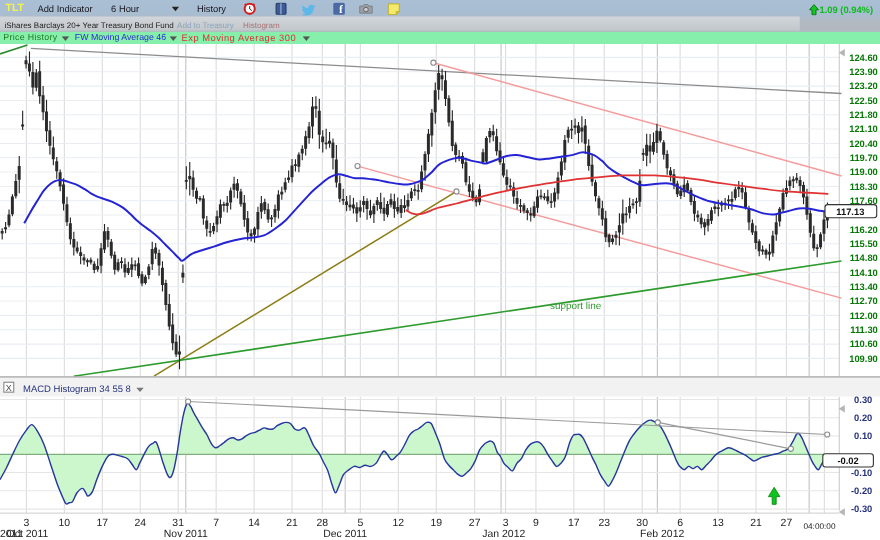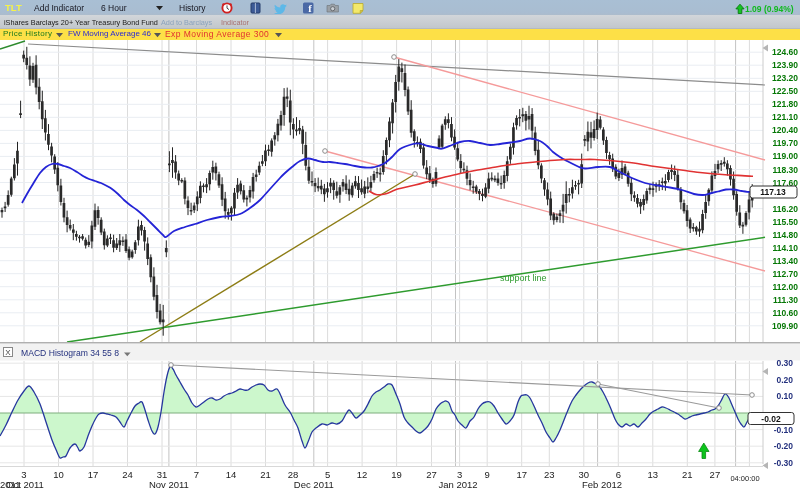"iShares Barclays 20+ Year Treasury" div { width: 800px -> 727px }
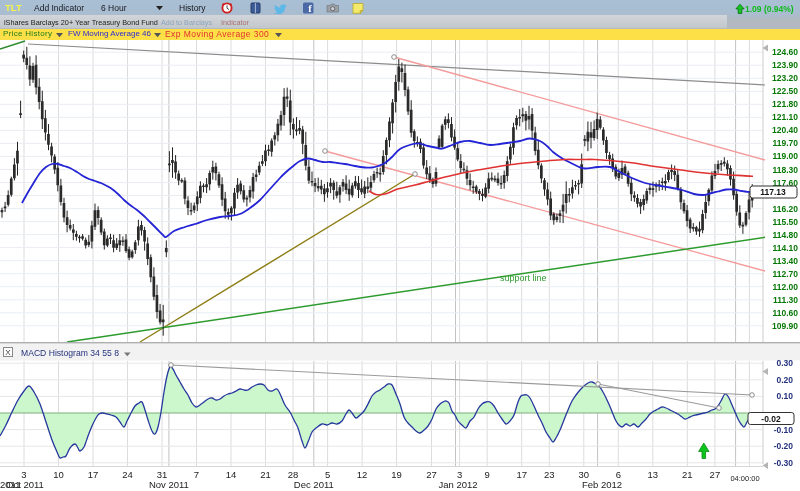"Add to Barclays" span { text: Barclays -> Treasury }
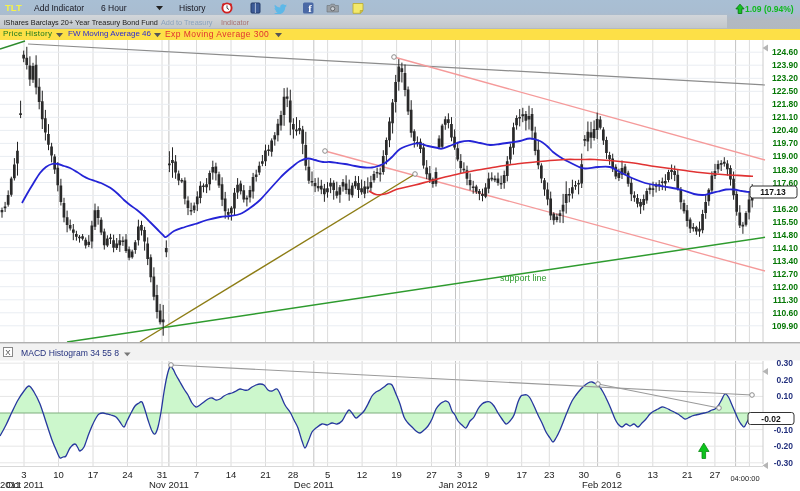"Indicator" span { text: Indicator -> Histogram }
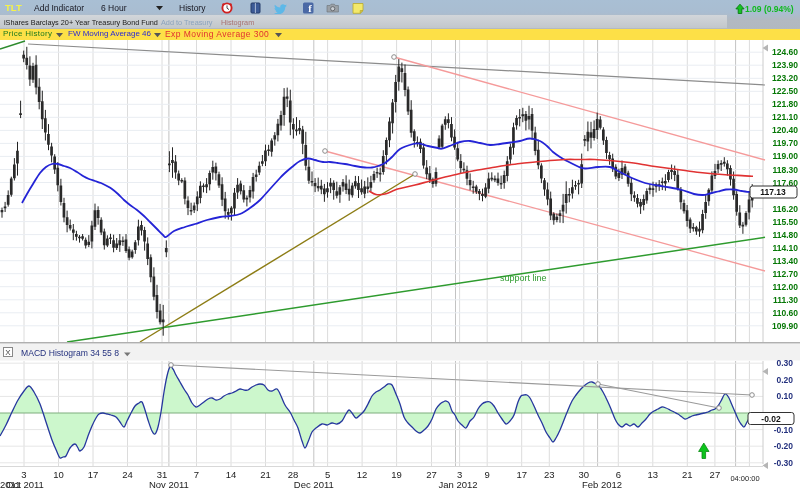"Price History" div { background: #fde047 -> #86efac }
